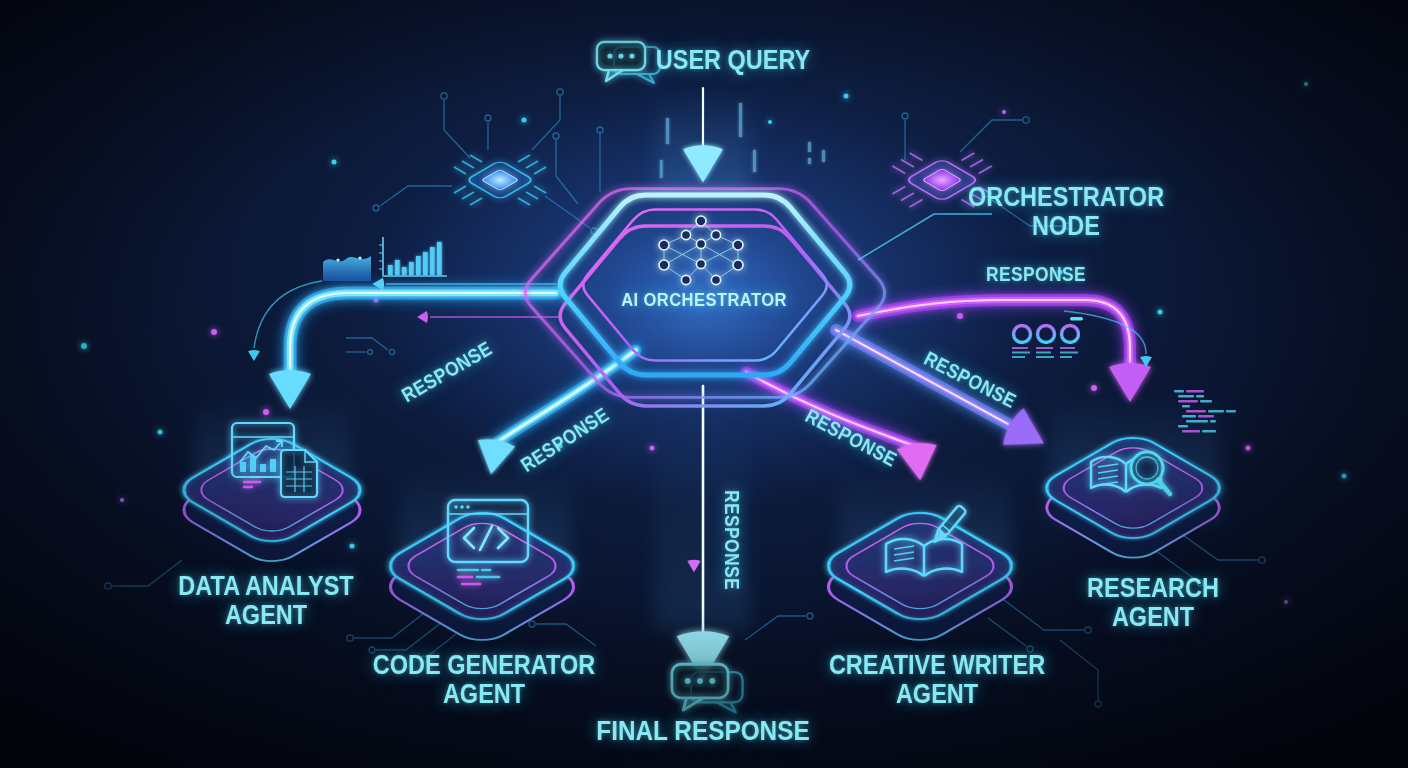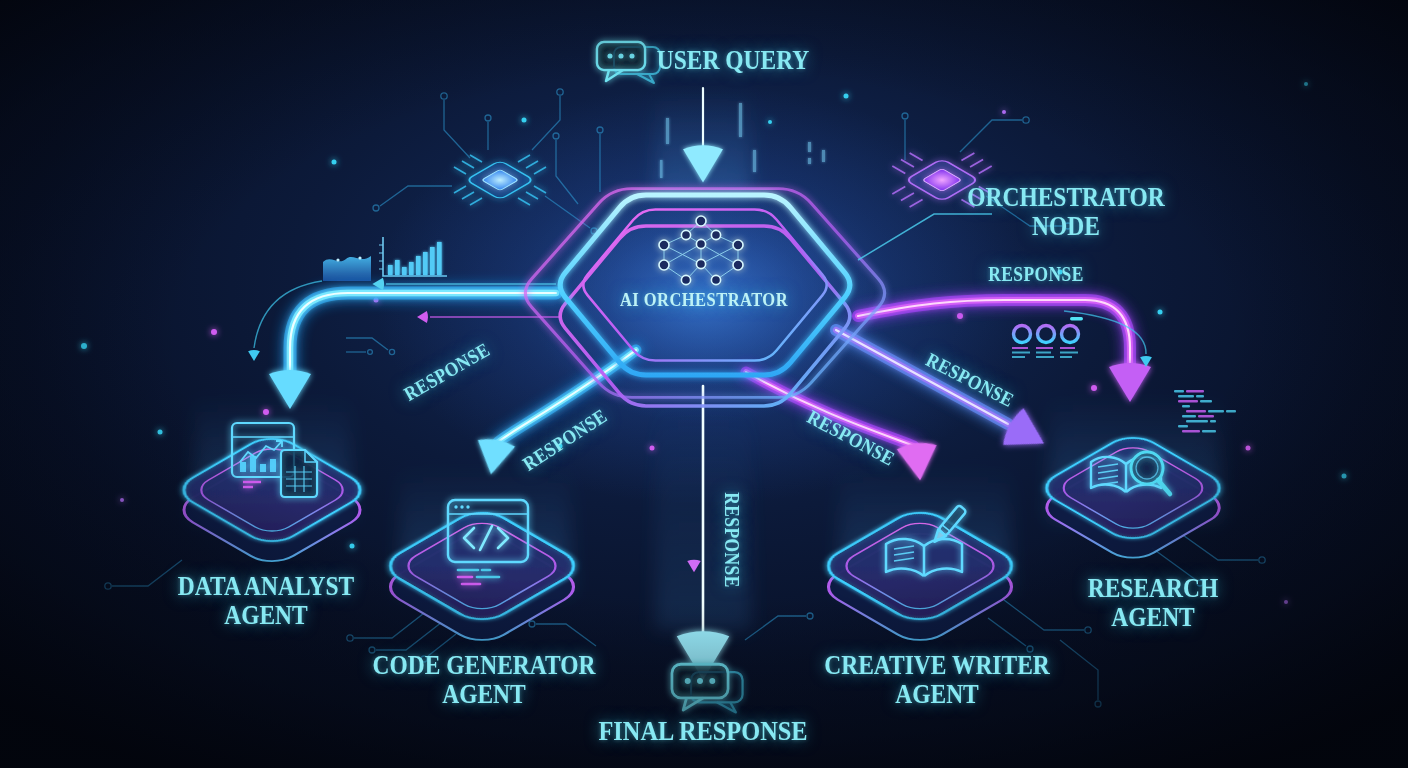"USER QUERY" .stage { font-family: Liberation Serif, serif -> Liberation Sans, sans-serif }
